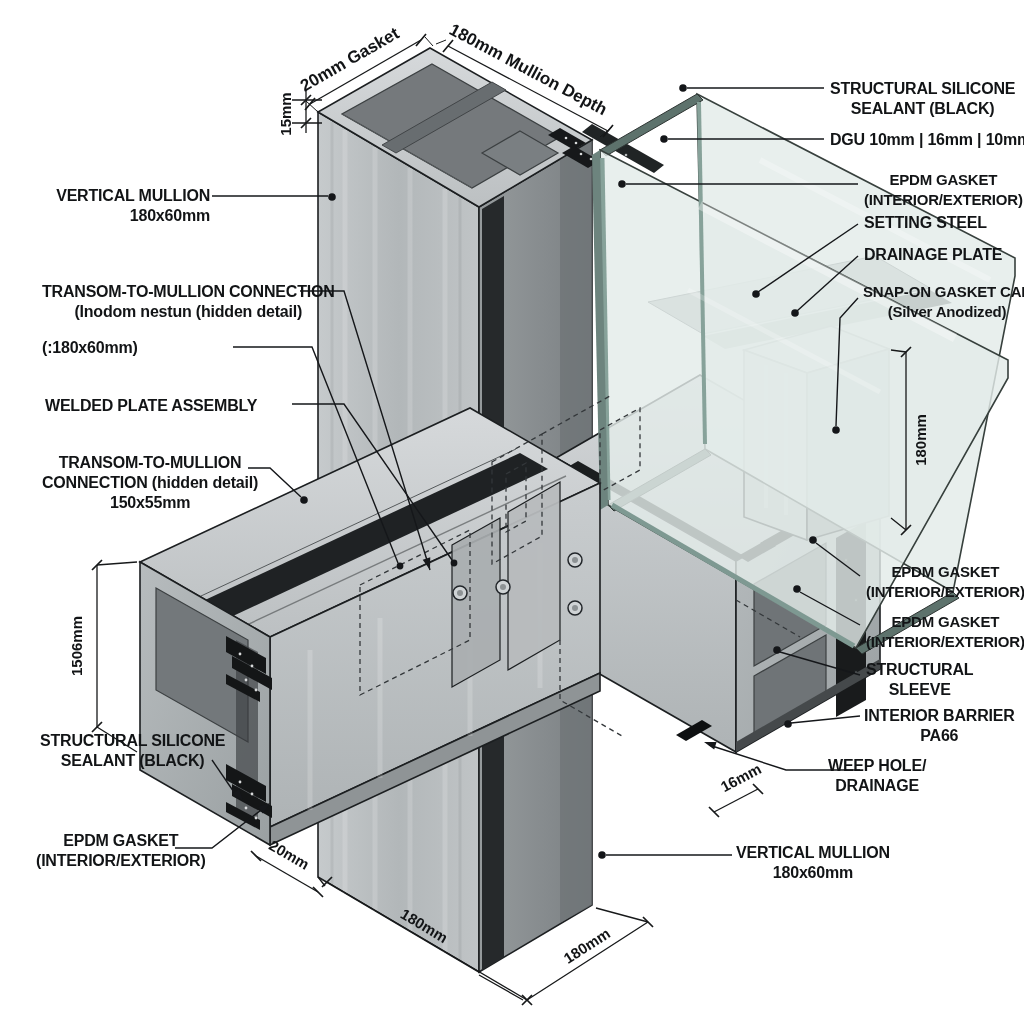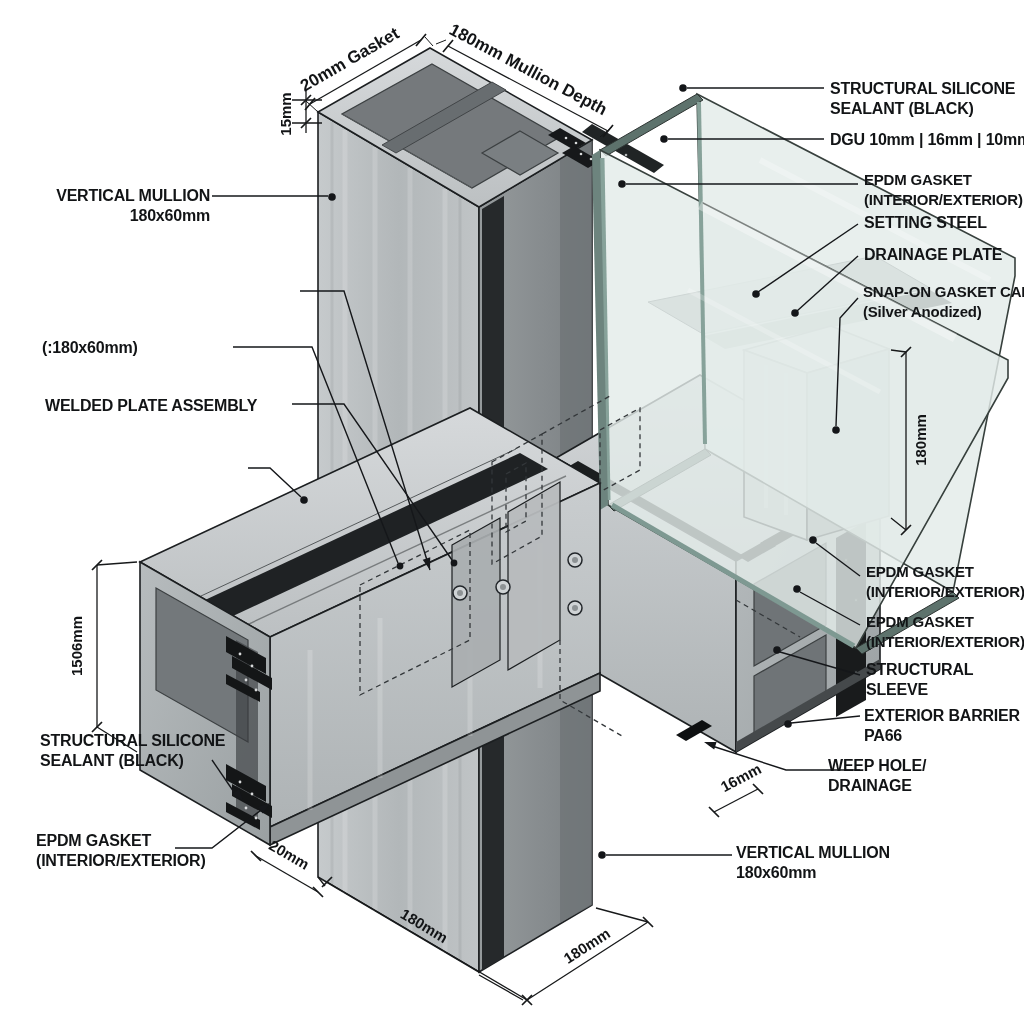"STRUCTURAL SILICONE" .co { text-align: none -> center }
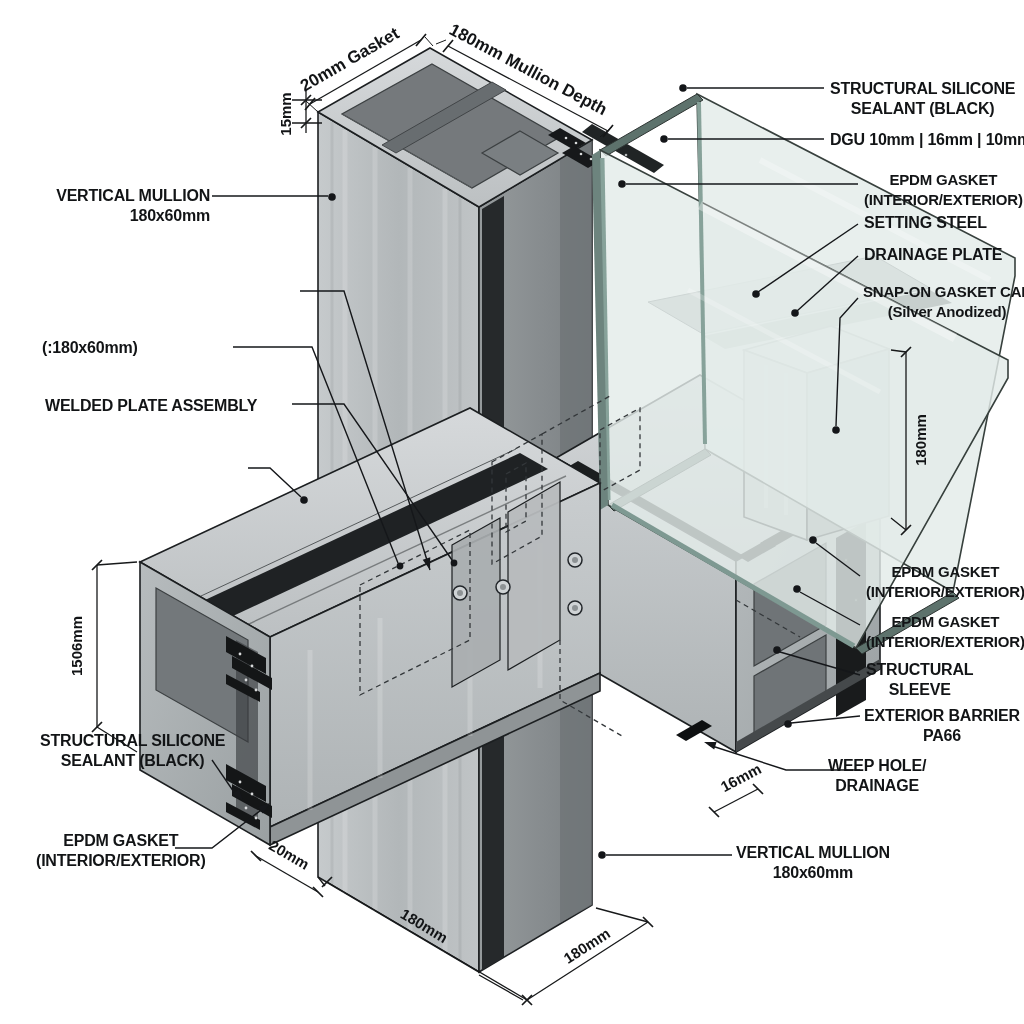"TRANSOM-TO-MULLION CONNECTION" div.co { html: none -> <div> <span>TRANSOM-TO-MULLION CONNECTION</span> <span>(Inodom nestun (hidden detail)</span> </div> }
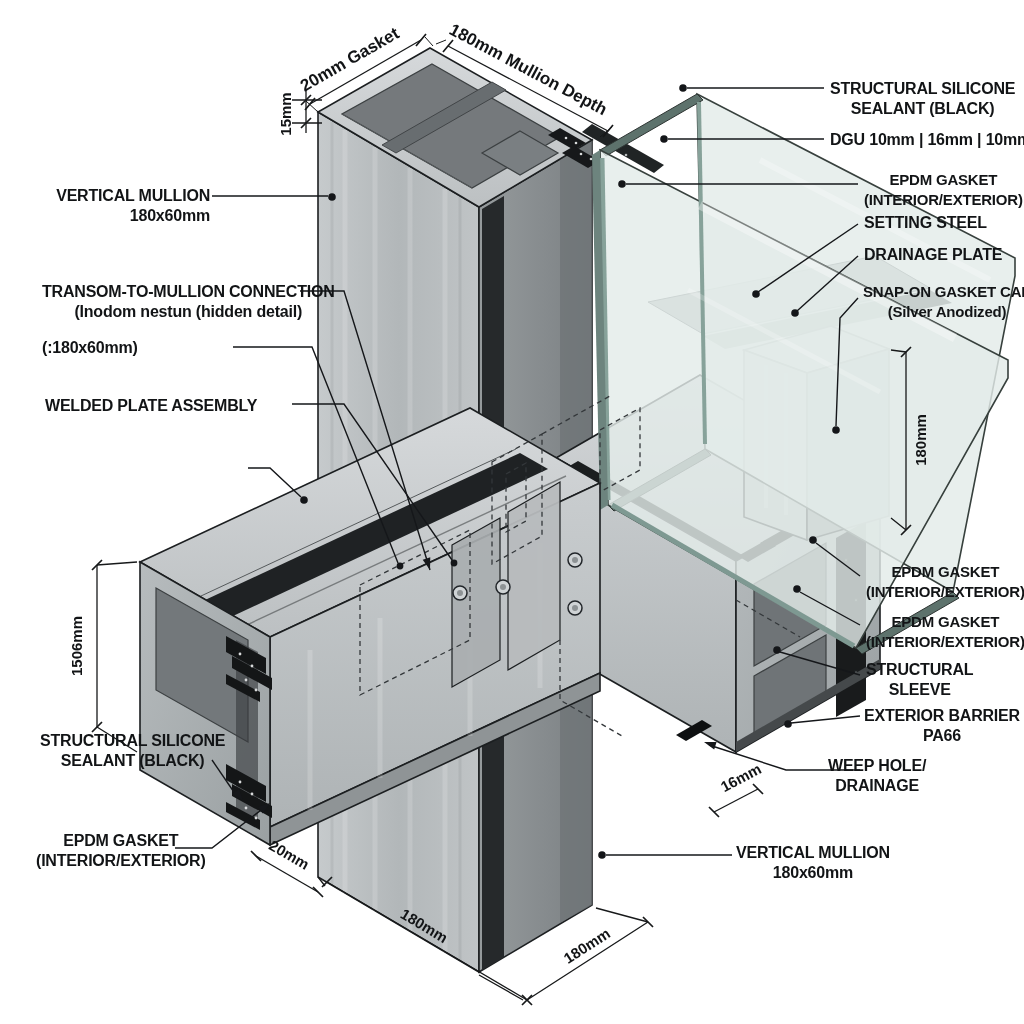"TRANSOM-TO-MULLION" div.co { html: none -> <div> <span>TRANSOM-TO-MULLION</span> <span>CONNECTION (hidden detail)</span> <span>150x55mm</span> </div> }
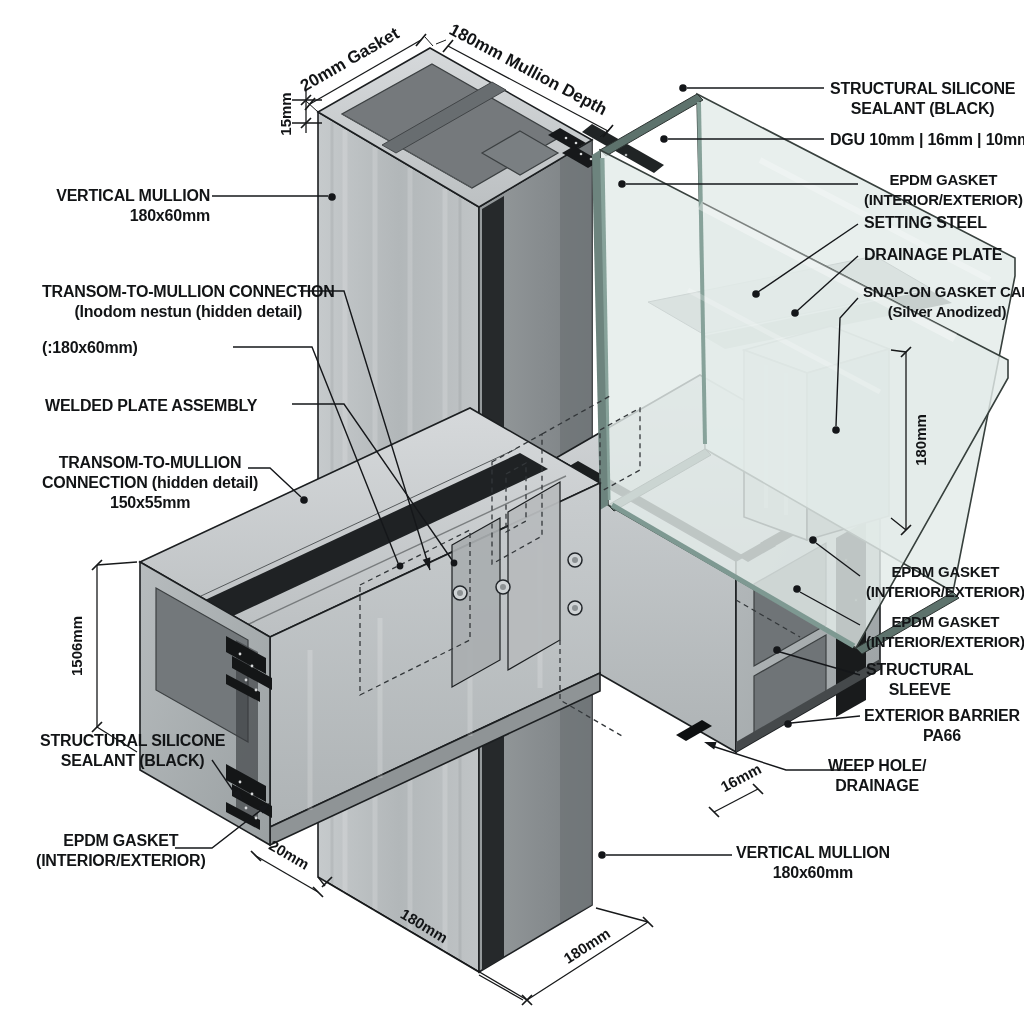"EXTERIOR BARRIER" span { text: EXTERIOR -> INTERIOR }
